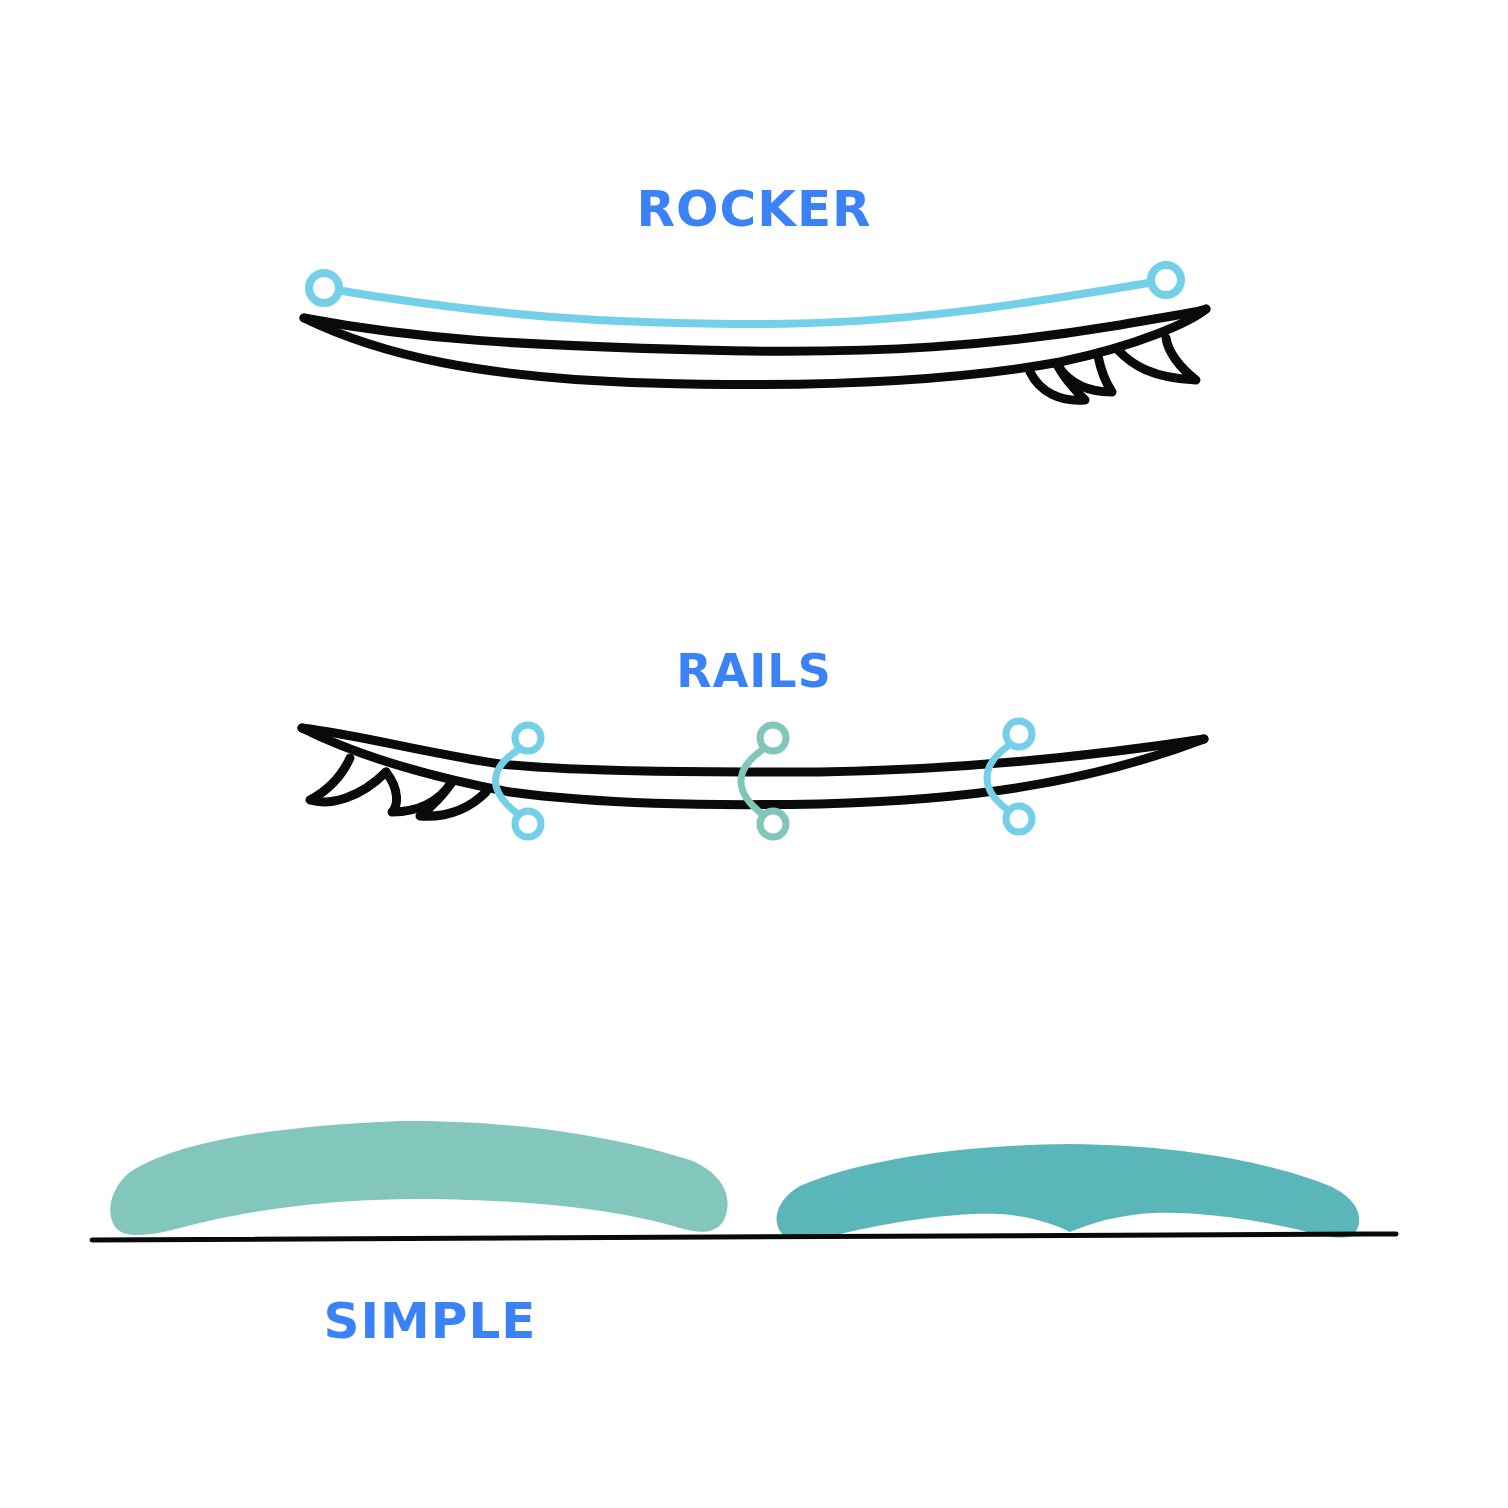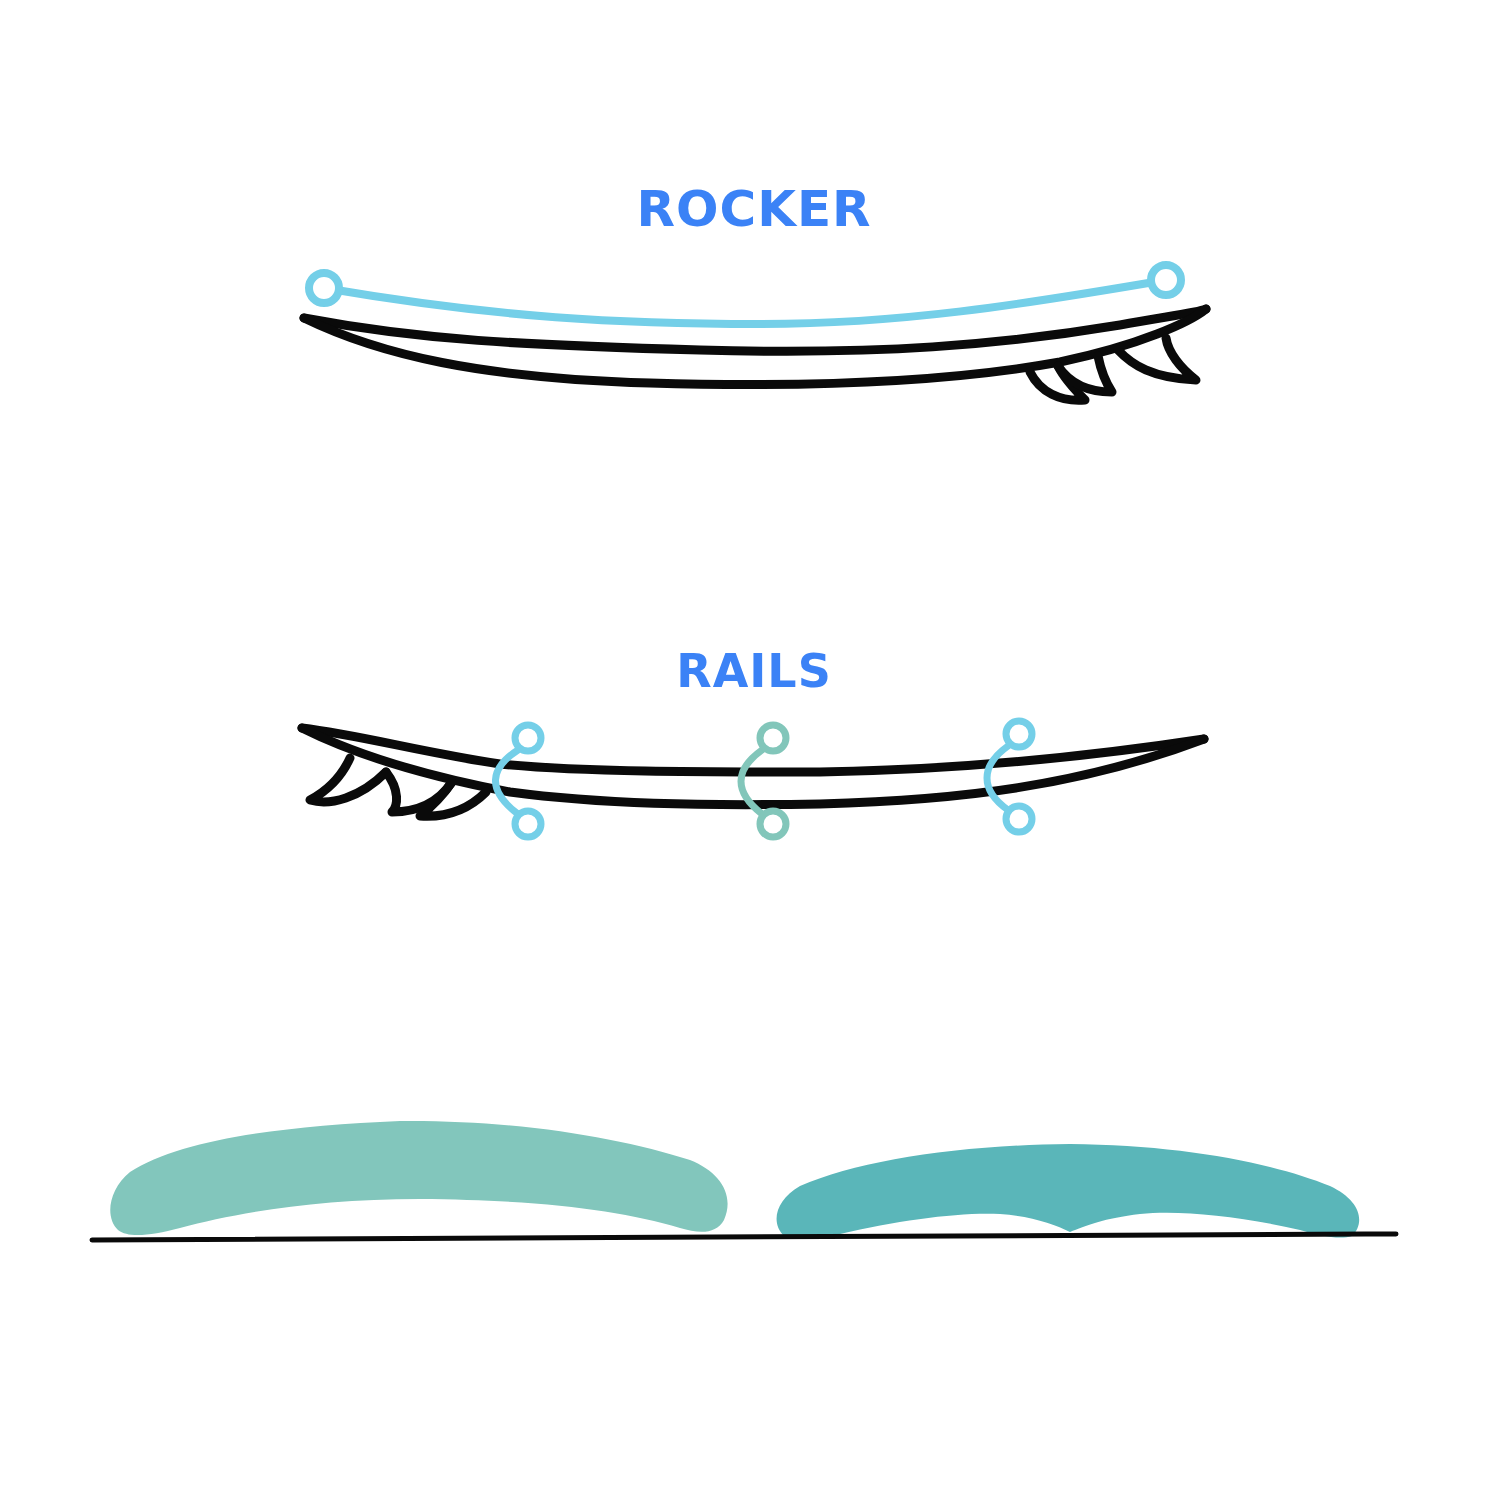"SIMPLE" div.label { html: none -> <div>SIMPLE</div> }
